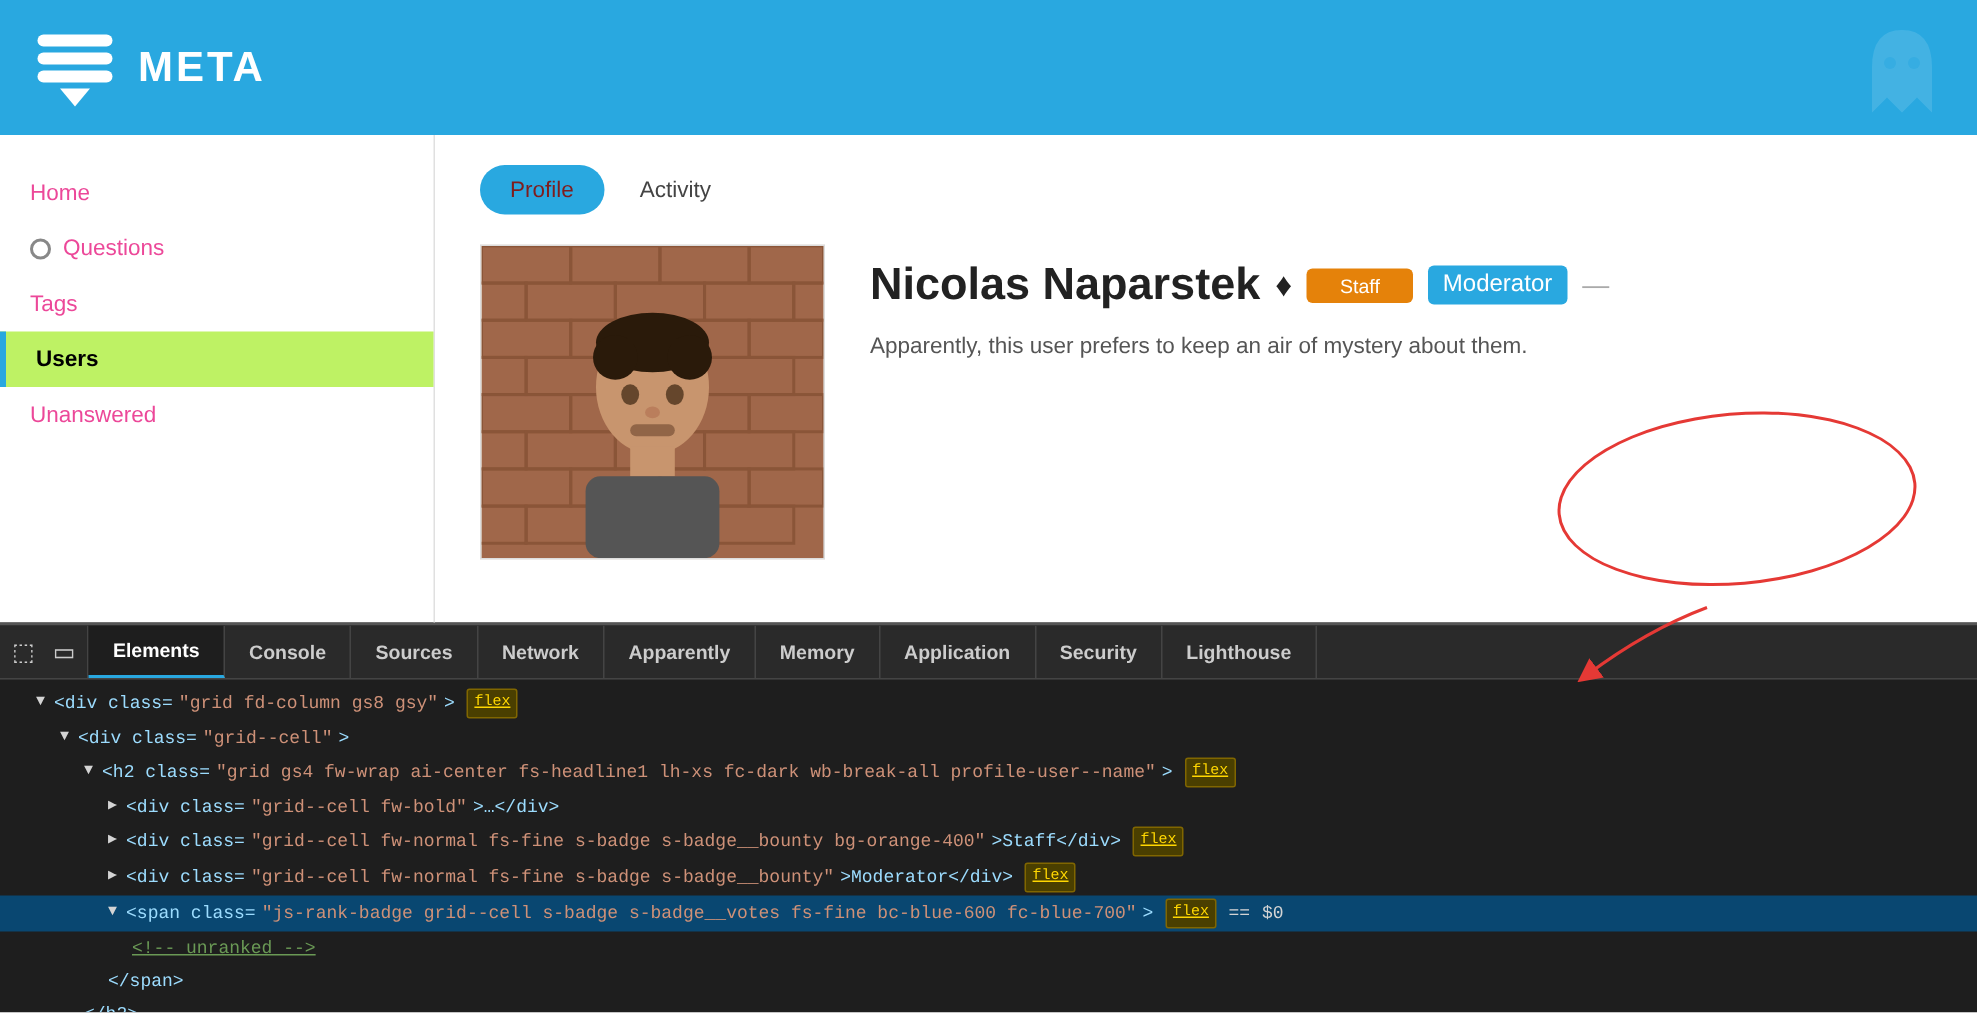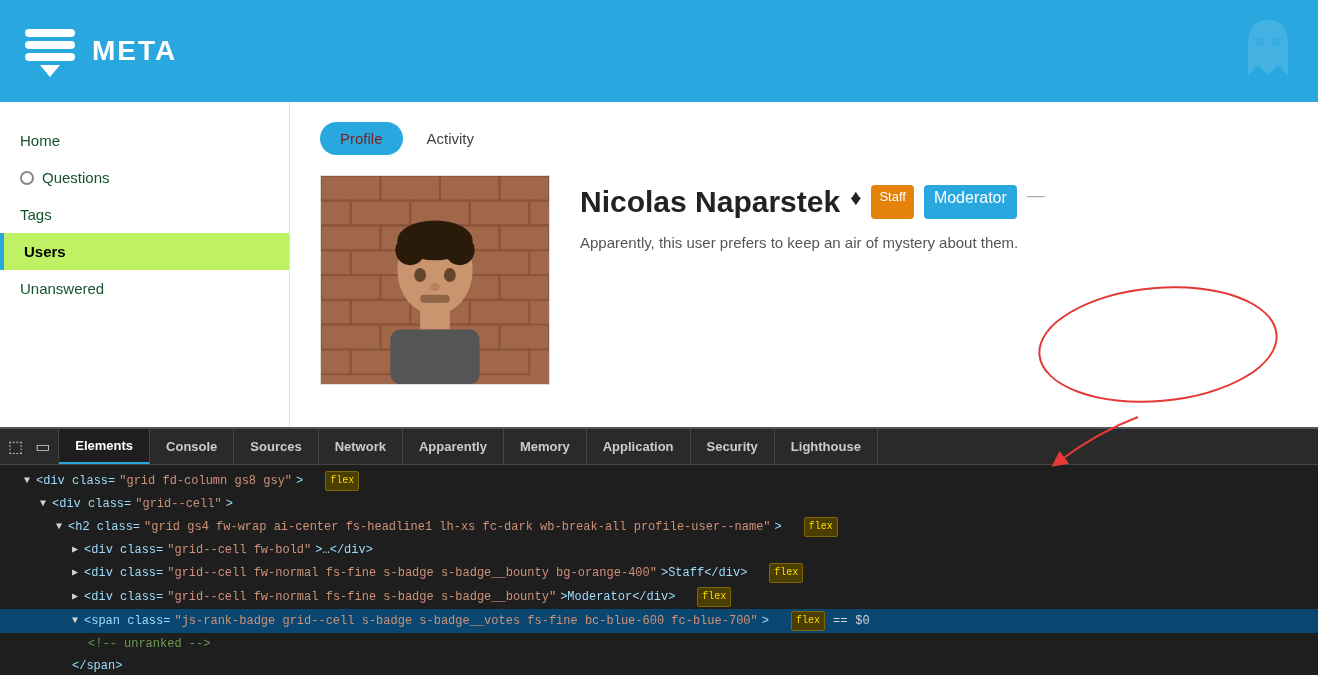"META" .top-nav { height: 102px -> 90px }
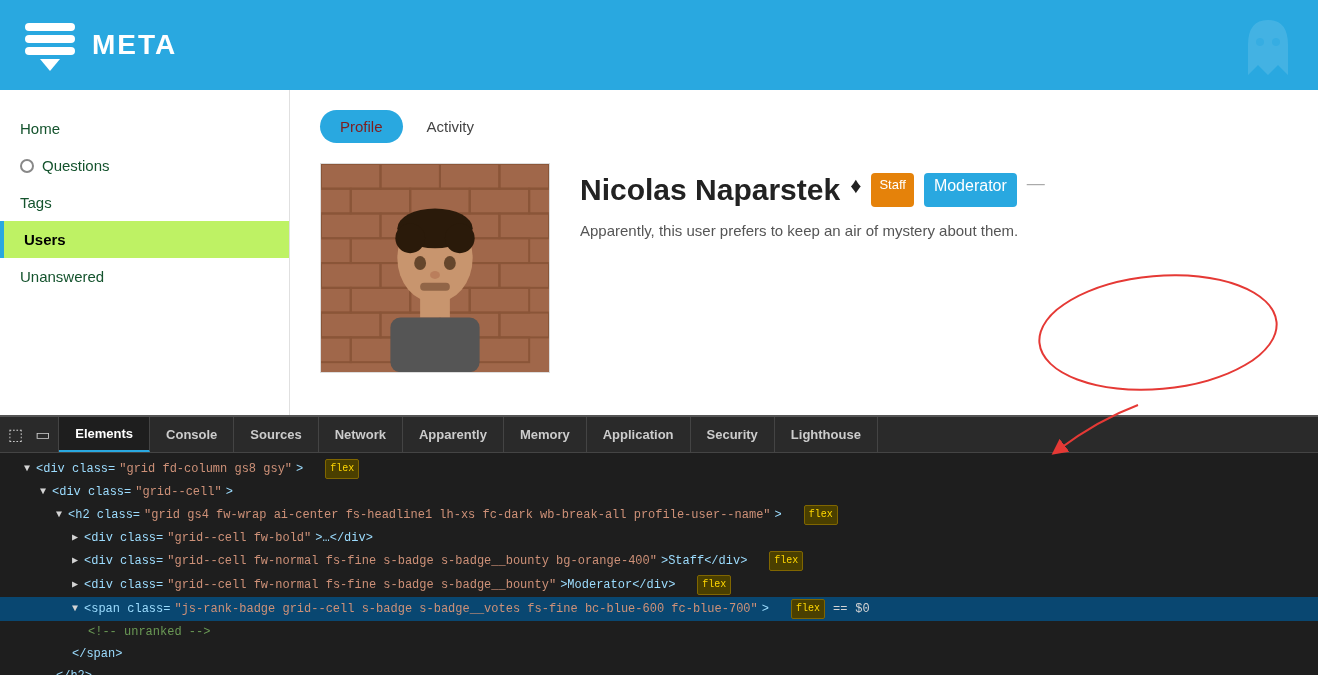"Home" .sidebar-item { color: #14532d -> #ec4899 }
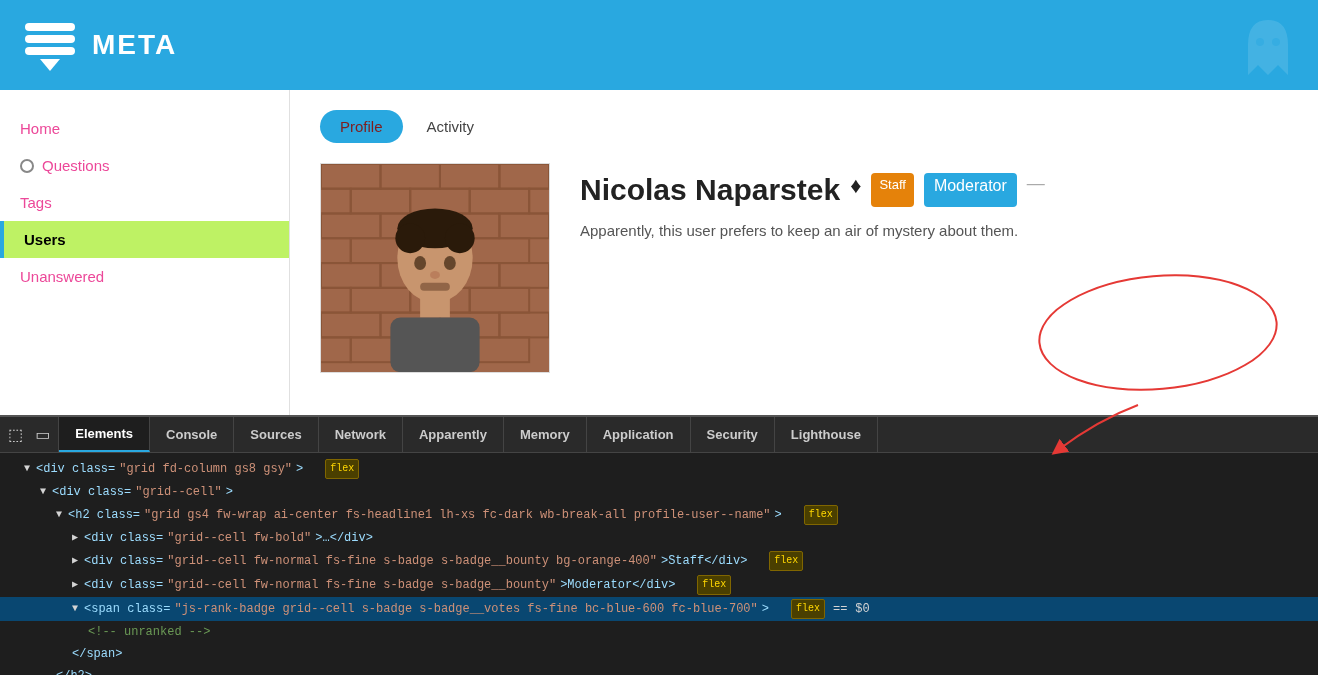"Nicolas Naparstek" .profile-name-row { align-items: none -> center }
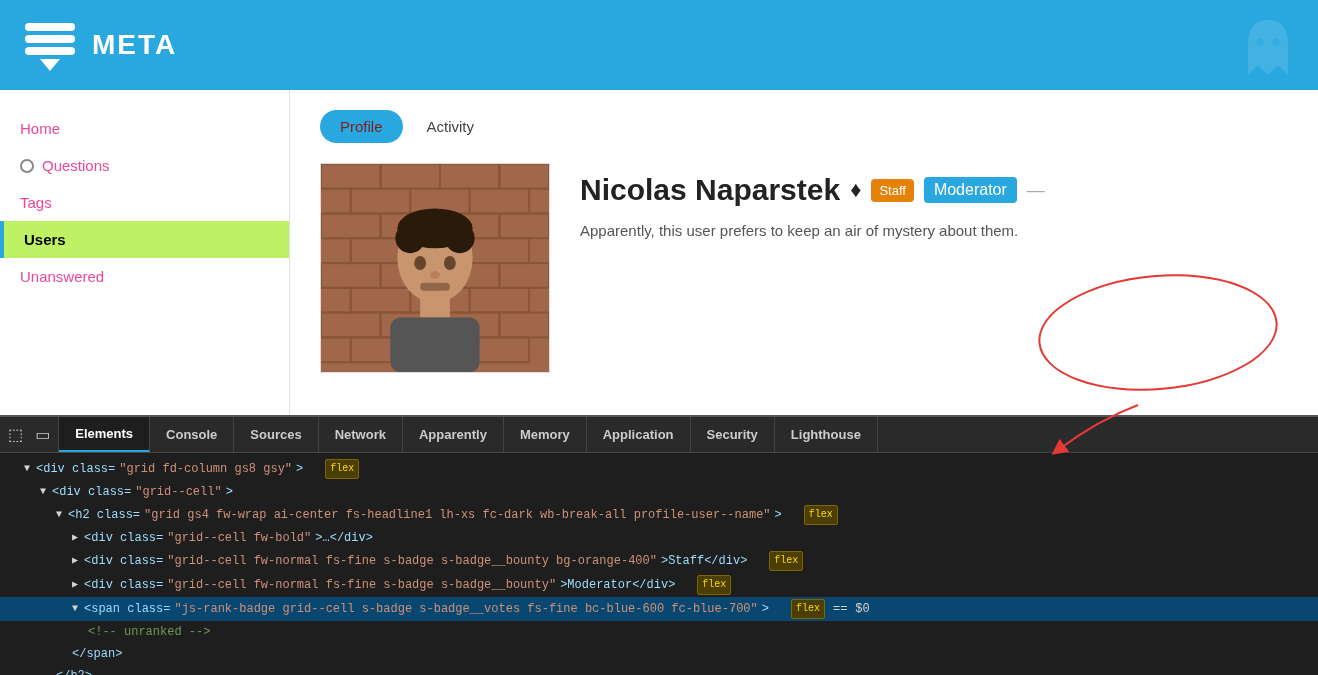"Staff" .badge-staff { padding: 4px 8px -> 4px 22px }
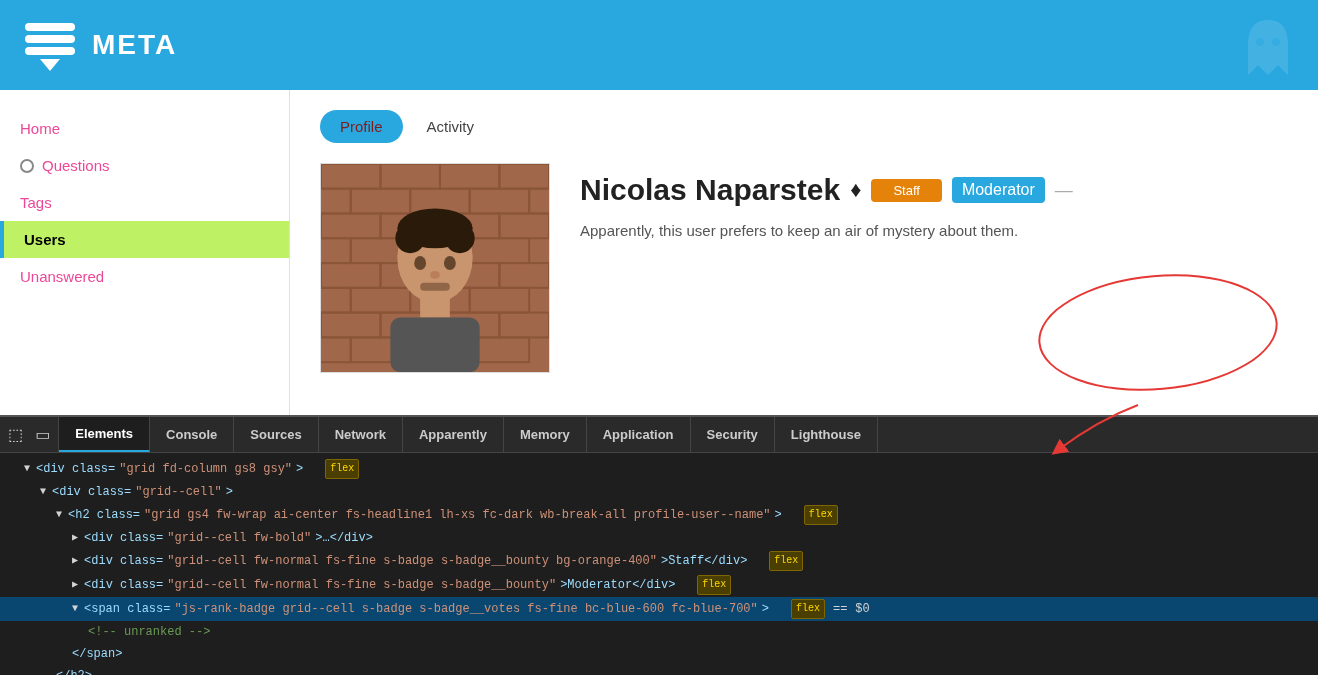"flex" .dt-flex-badge { margin-left: 18px -> 4px; text-decoration: none -> underline }
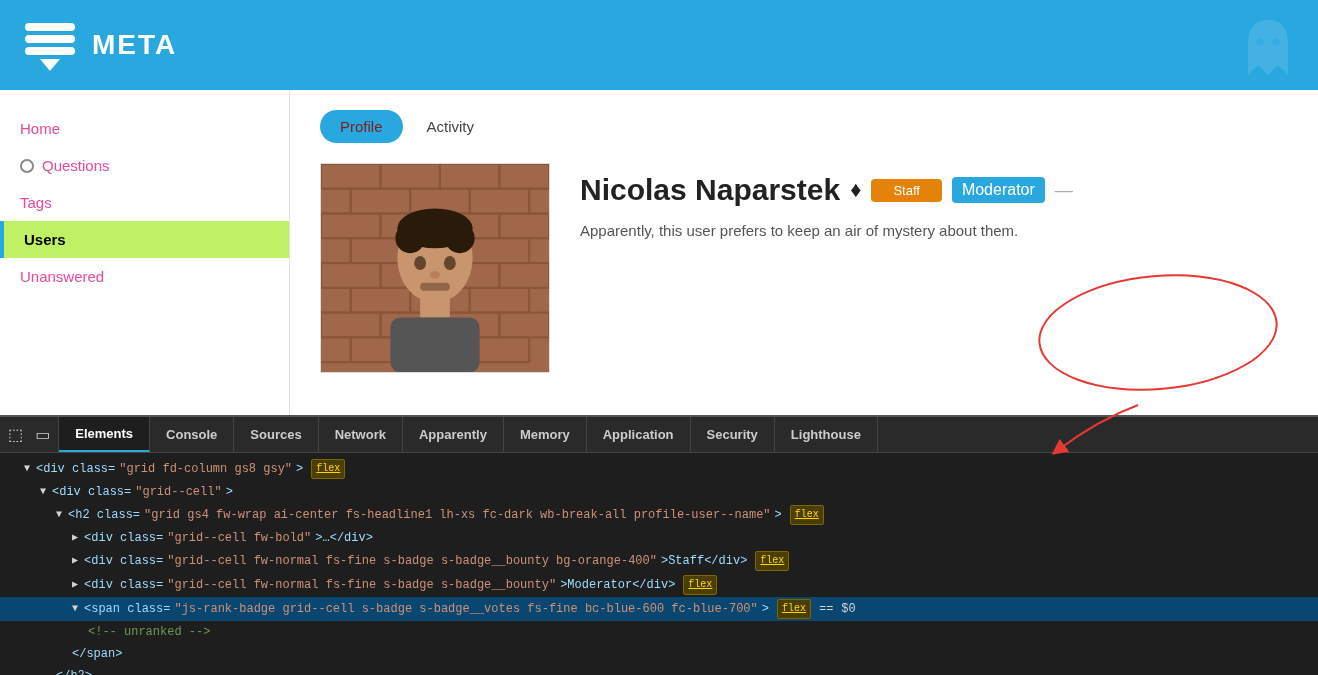"<!-- unranked -->" .dt-comment { text-decoration: none -> underline }
